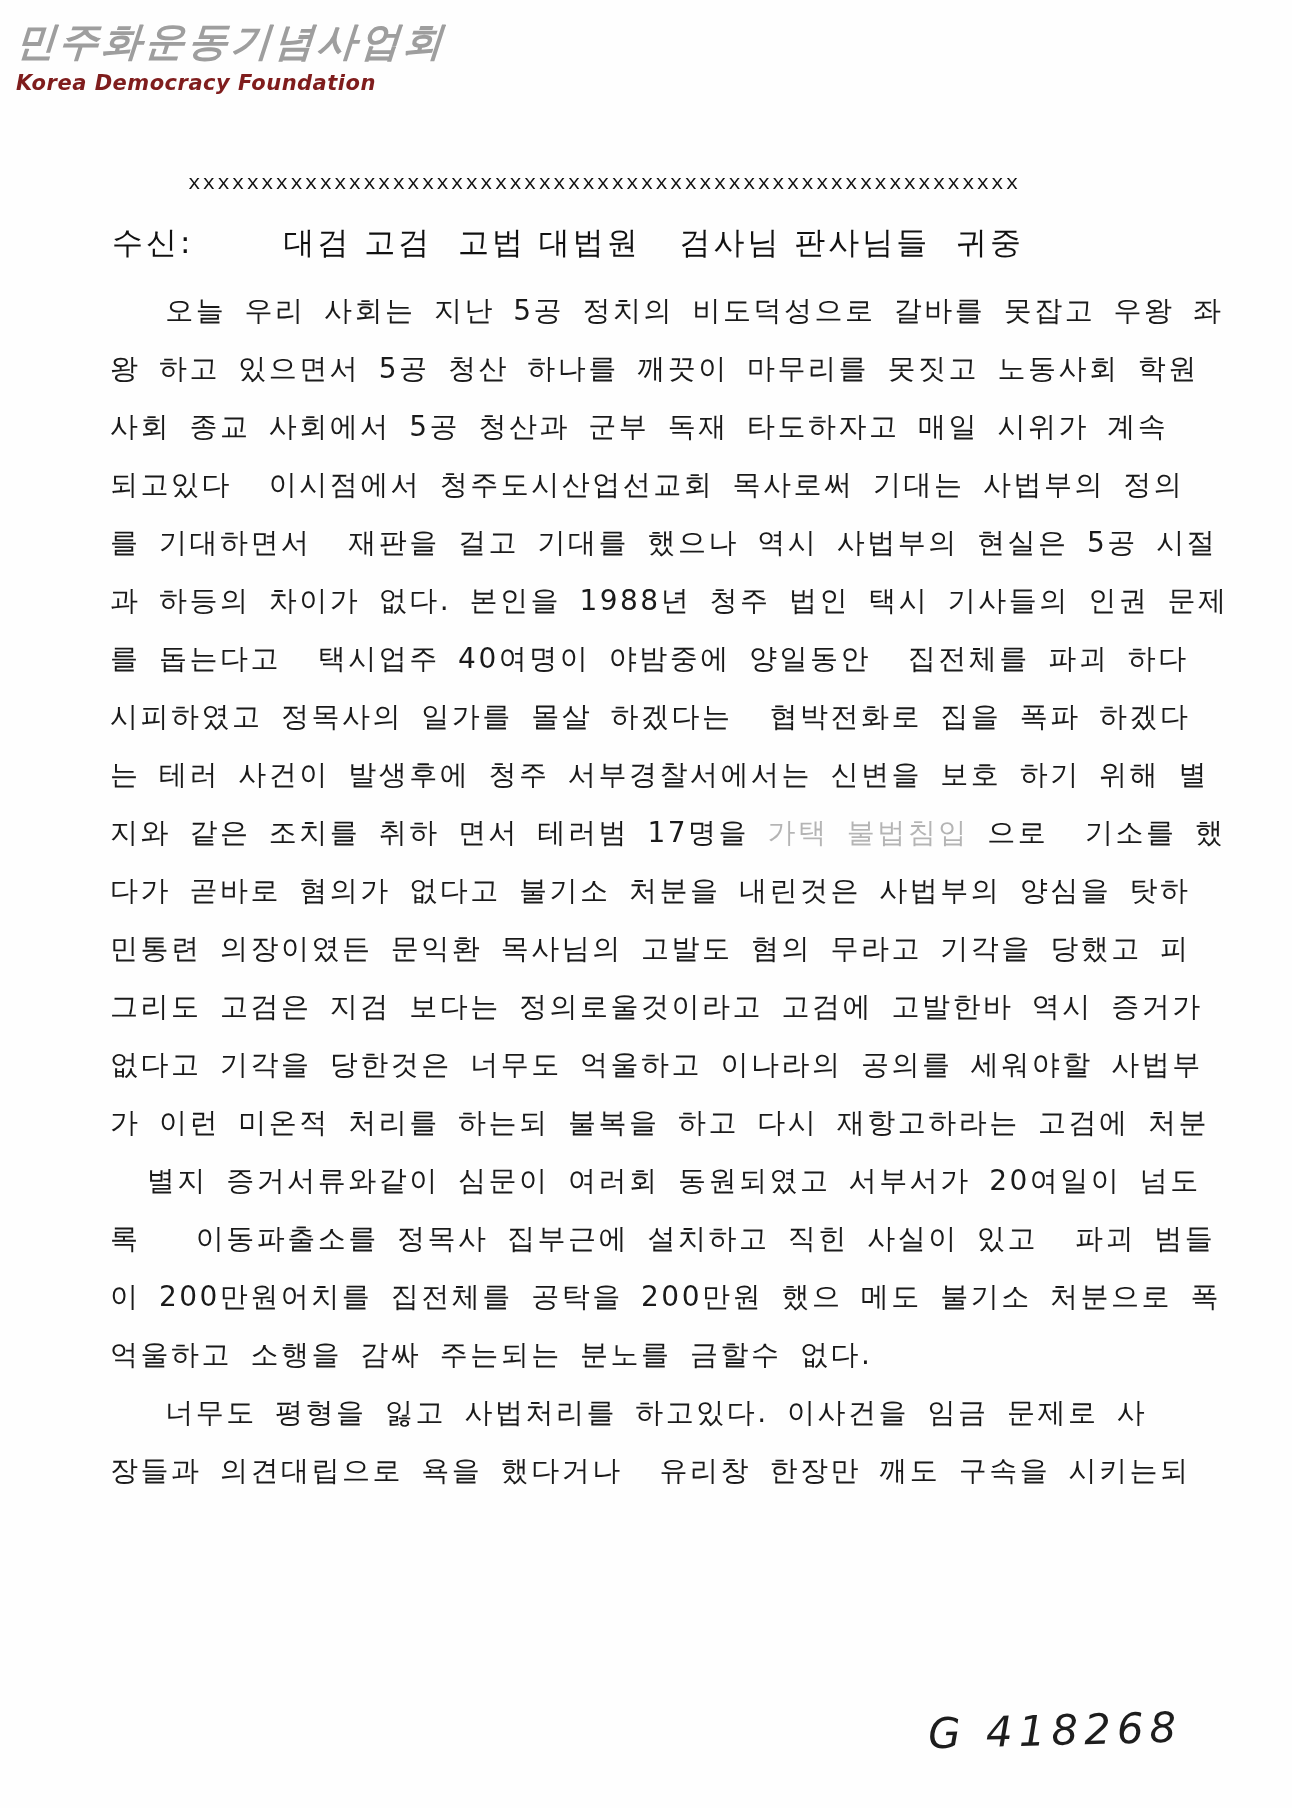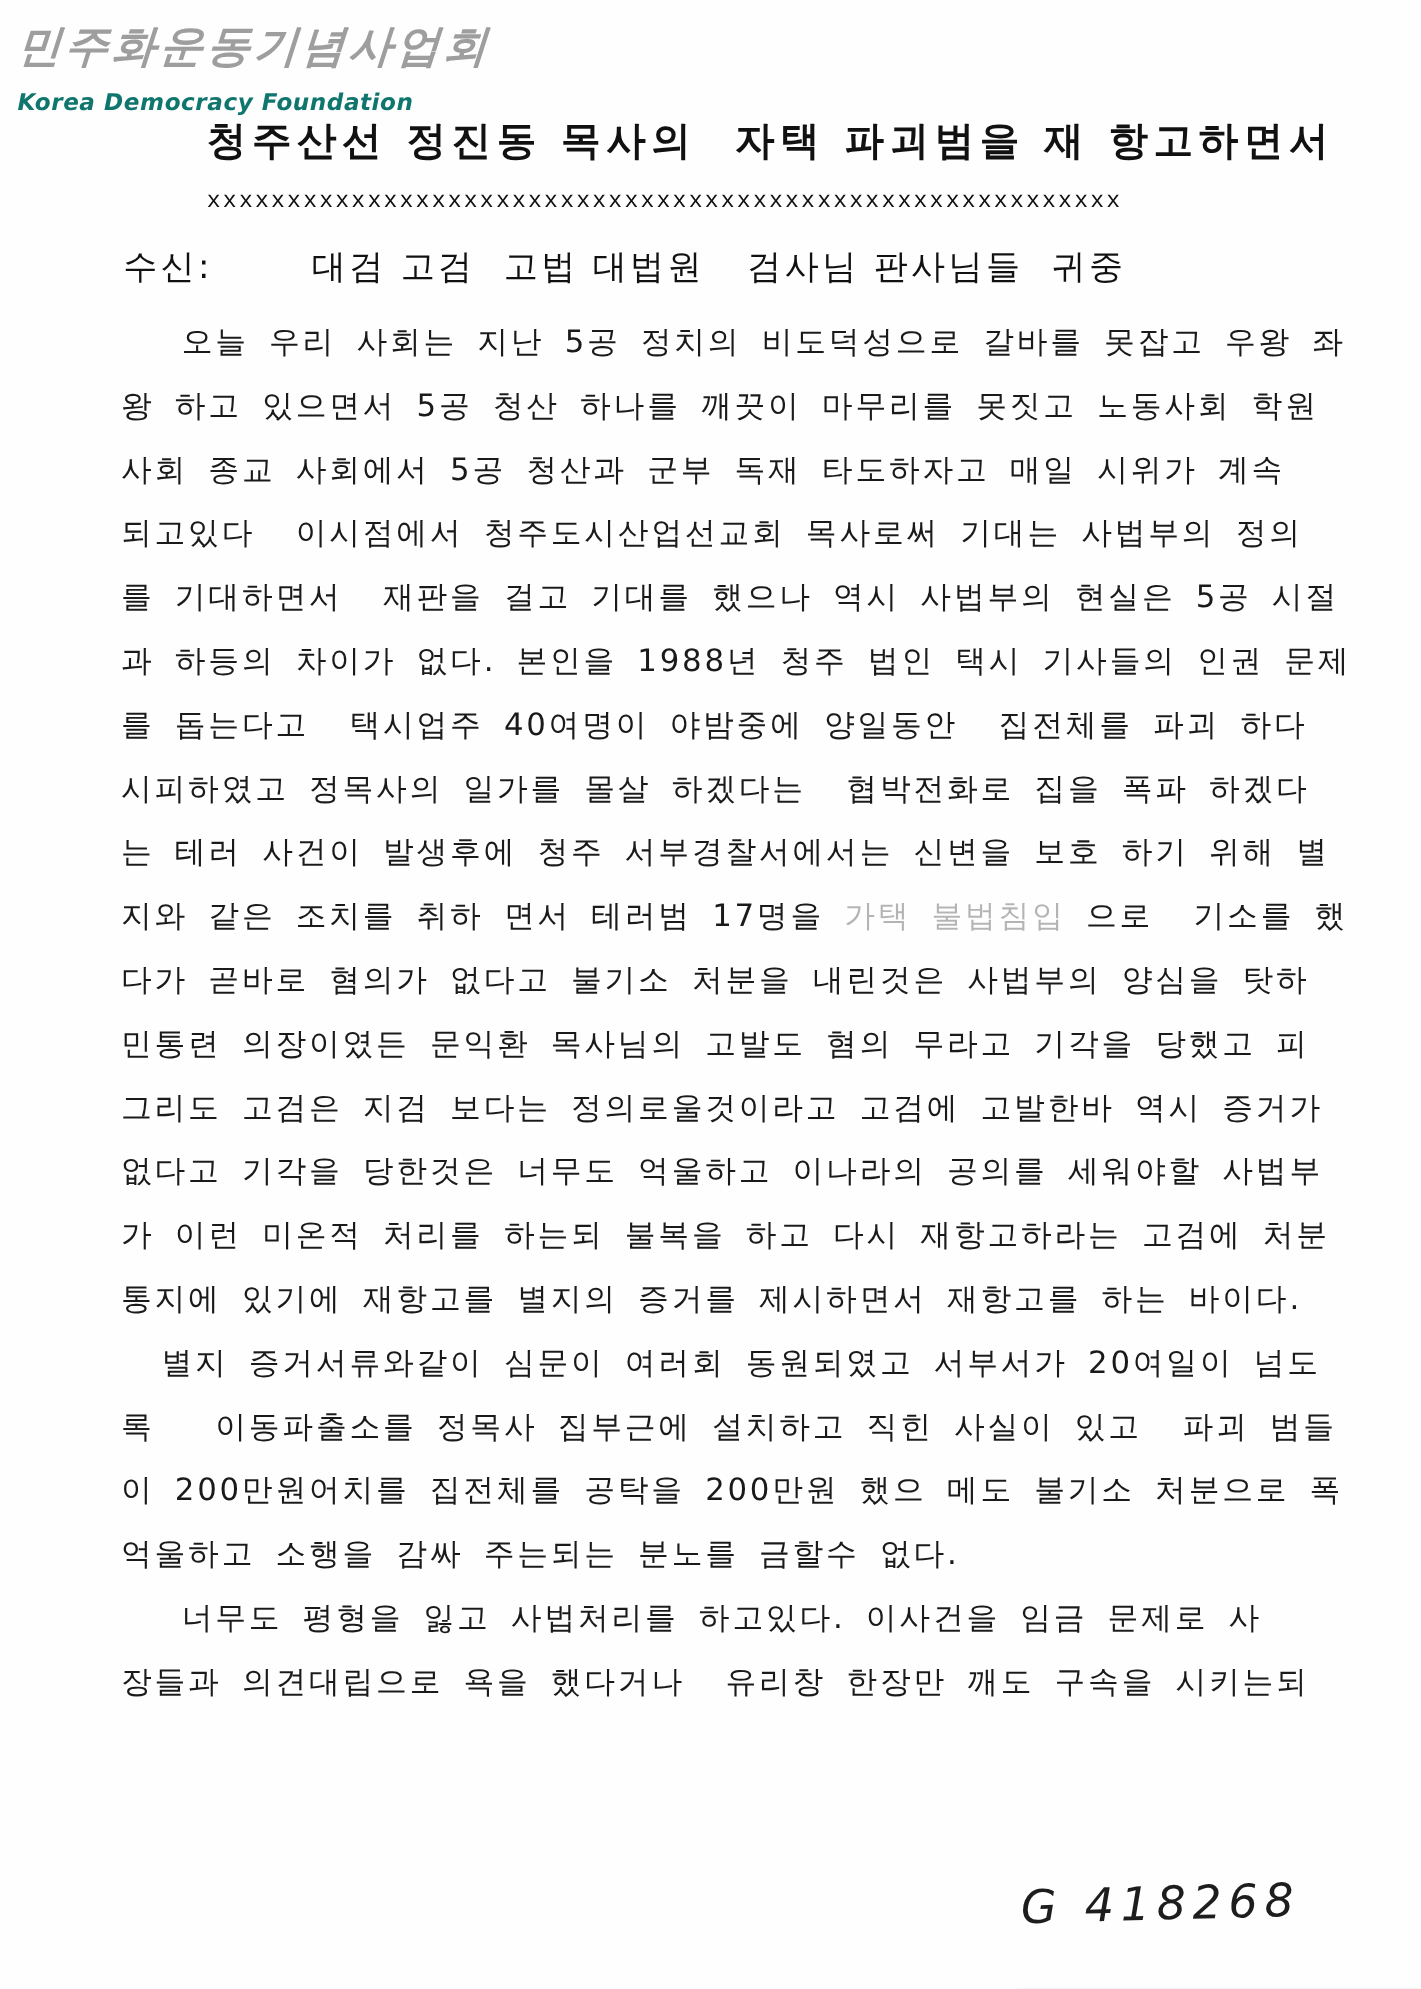"Korea Democracy Foundation" .logo-en { color: #0f766e -> #7f1d1d; margin-top: 12px -> 2px }
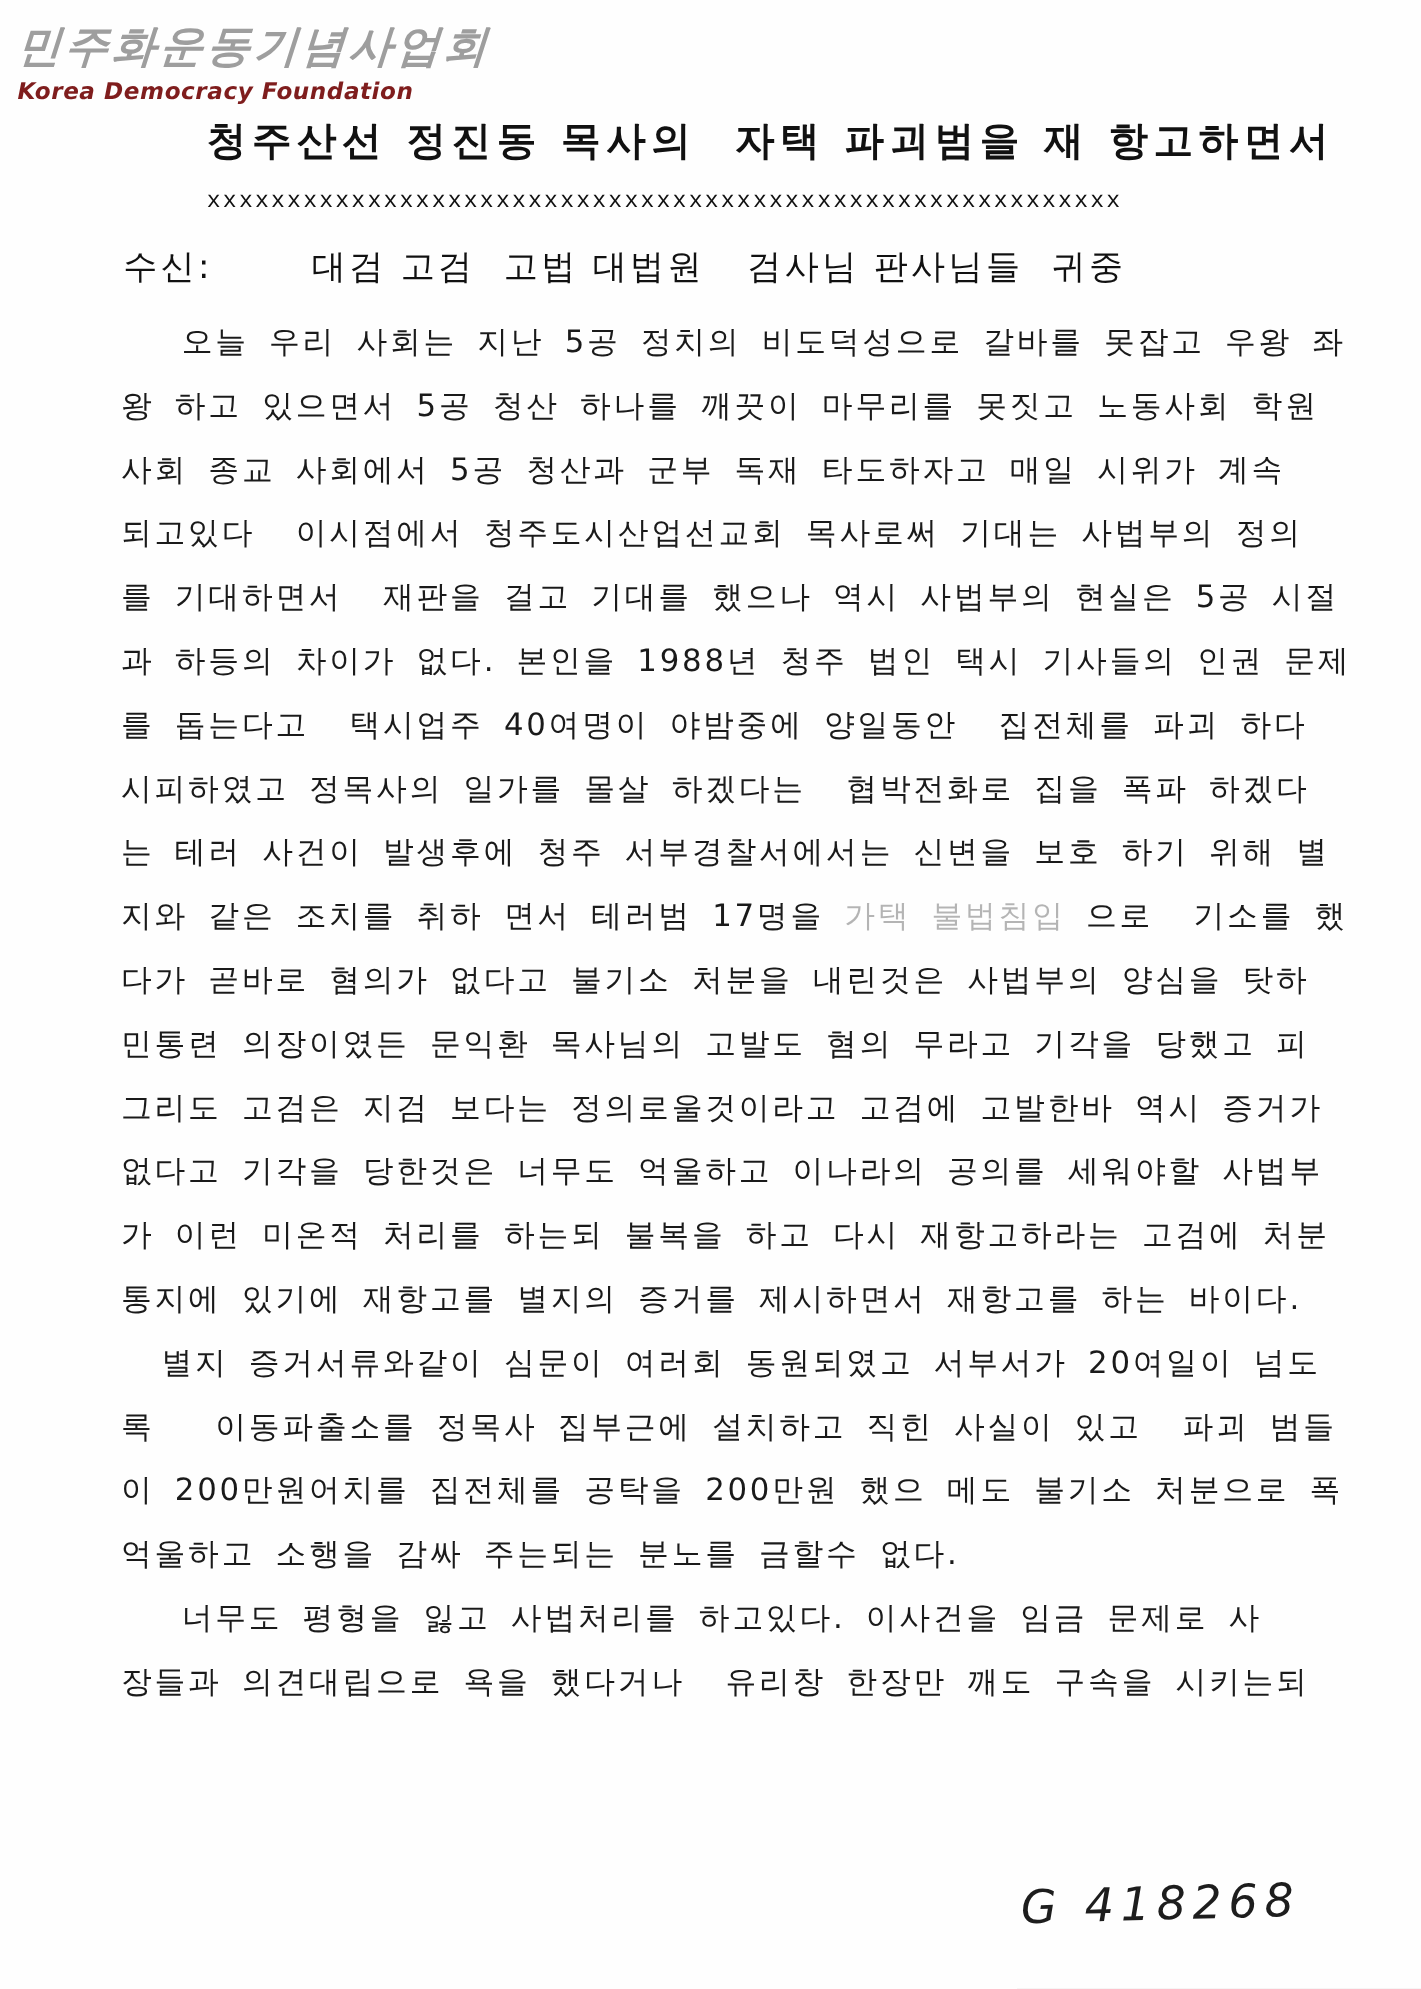"청주산선 정진동 목사의 자택 파괴범을" h1.title { html: <h1>청주산선 정진동 목사의 자택 파괴범을 재 항고하면서</h1> -> none }
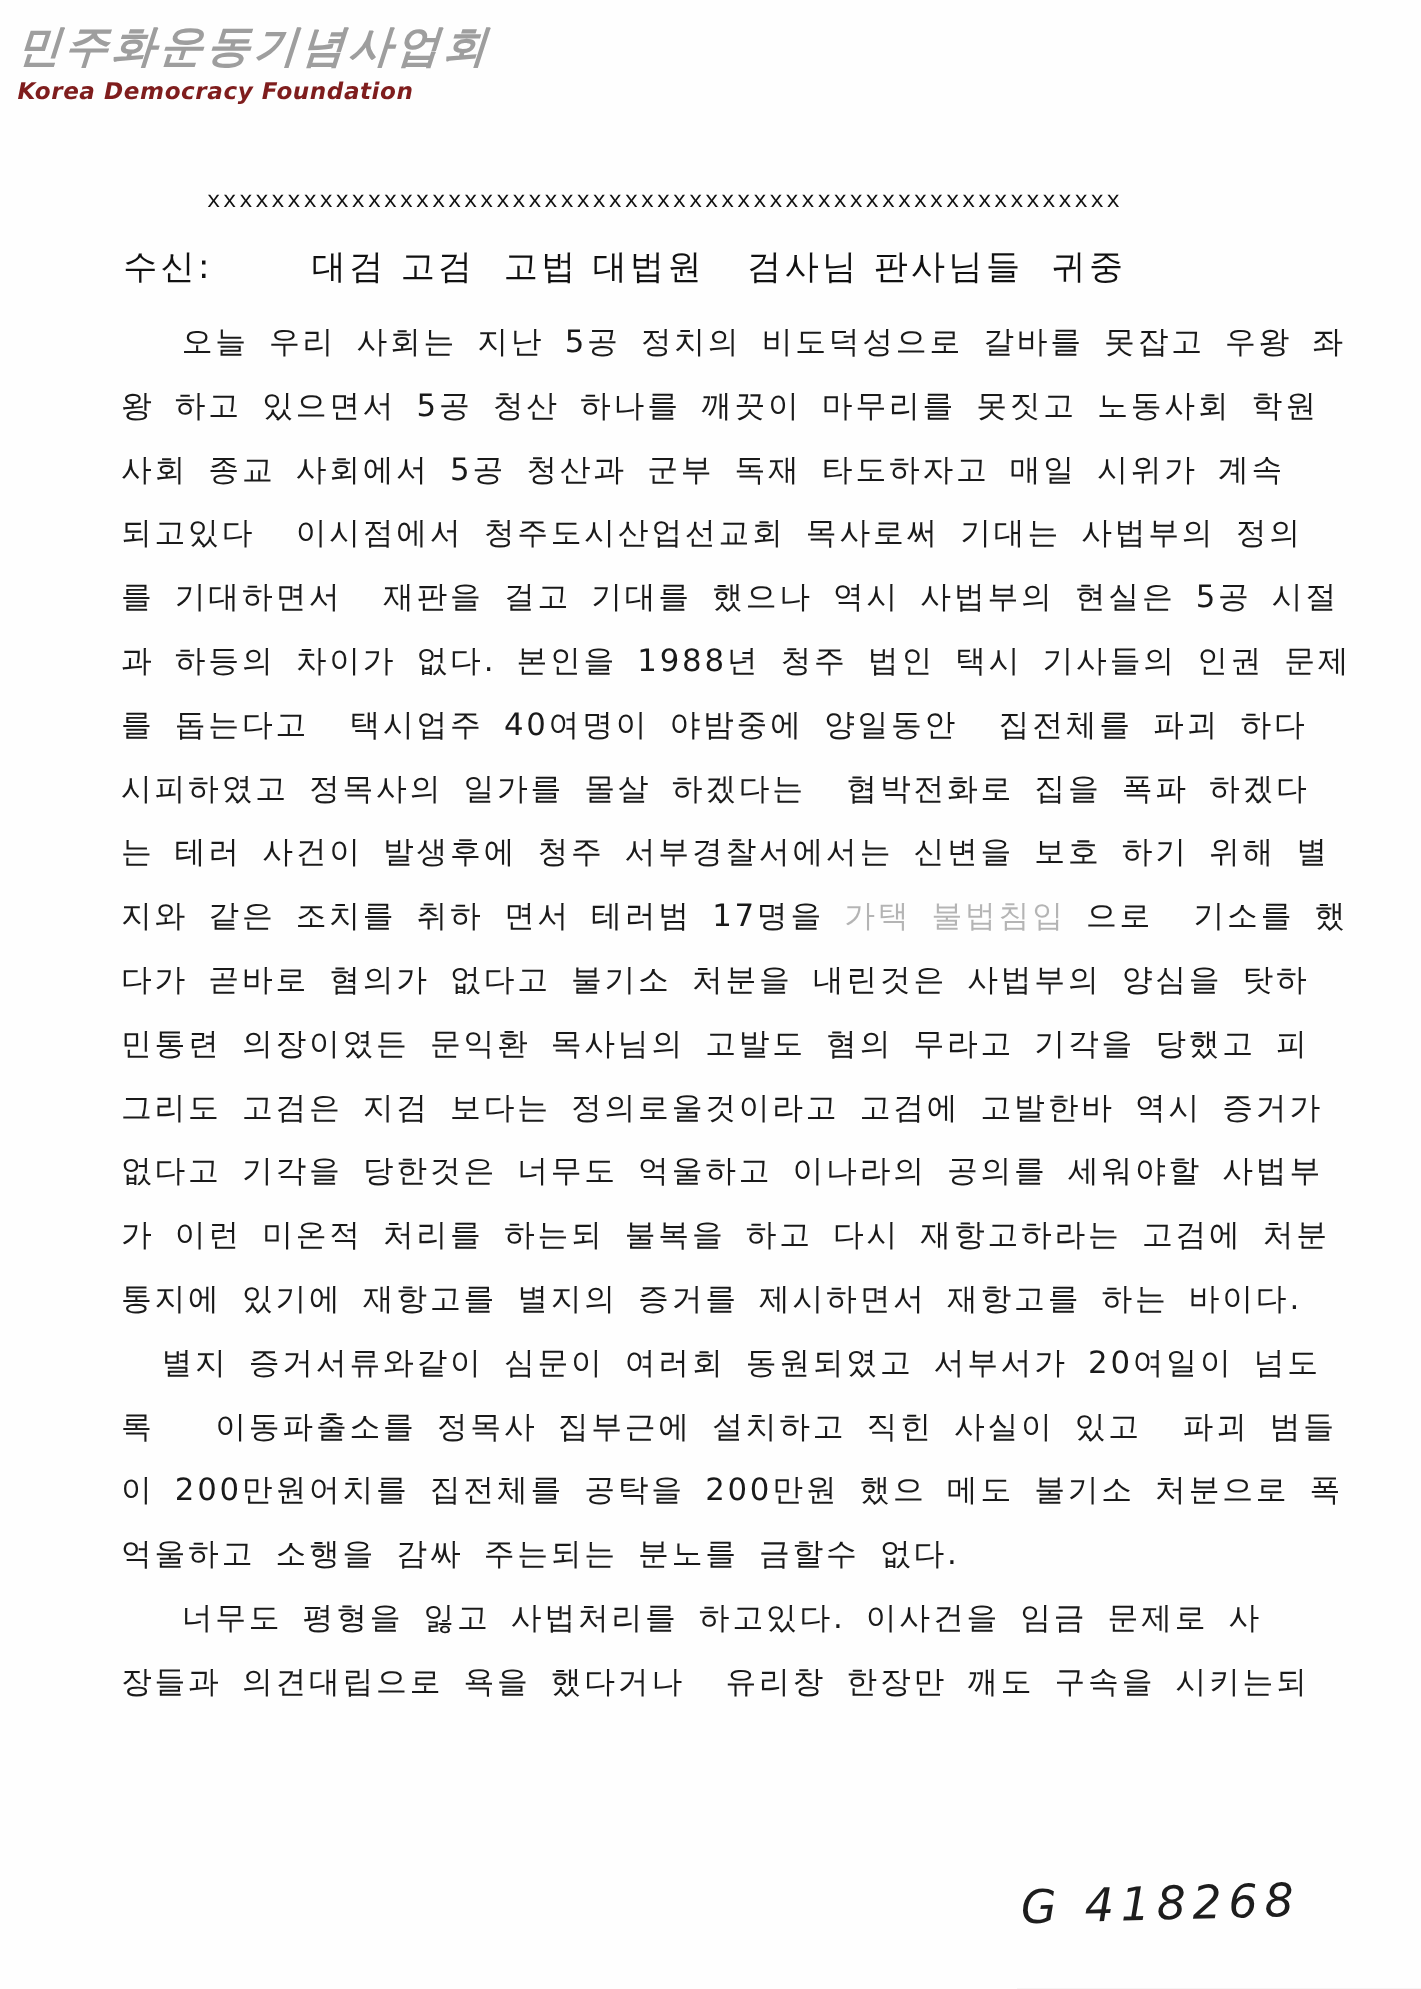"통지에 있기에 재항고를 별지의 증거를" div.doc-line { html: <div><span>통지에 있기에 재항고를 별지의 증거를 제시하면서 재항고를 하는 바이다.</span></div> -> none }
